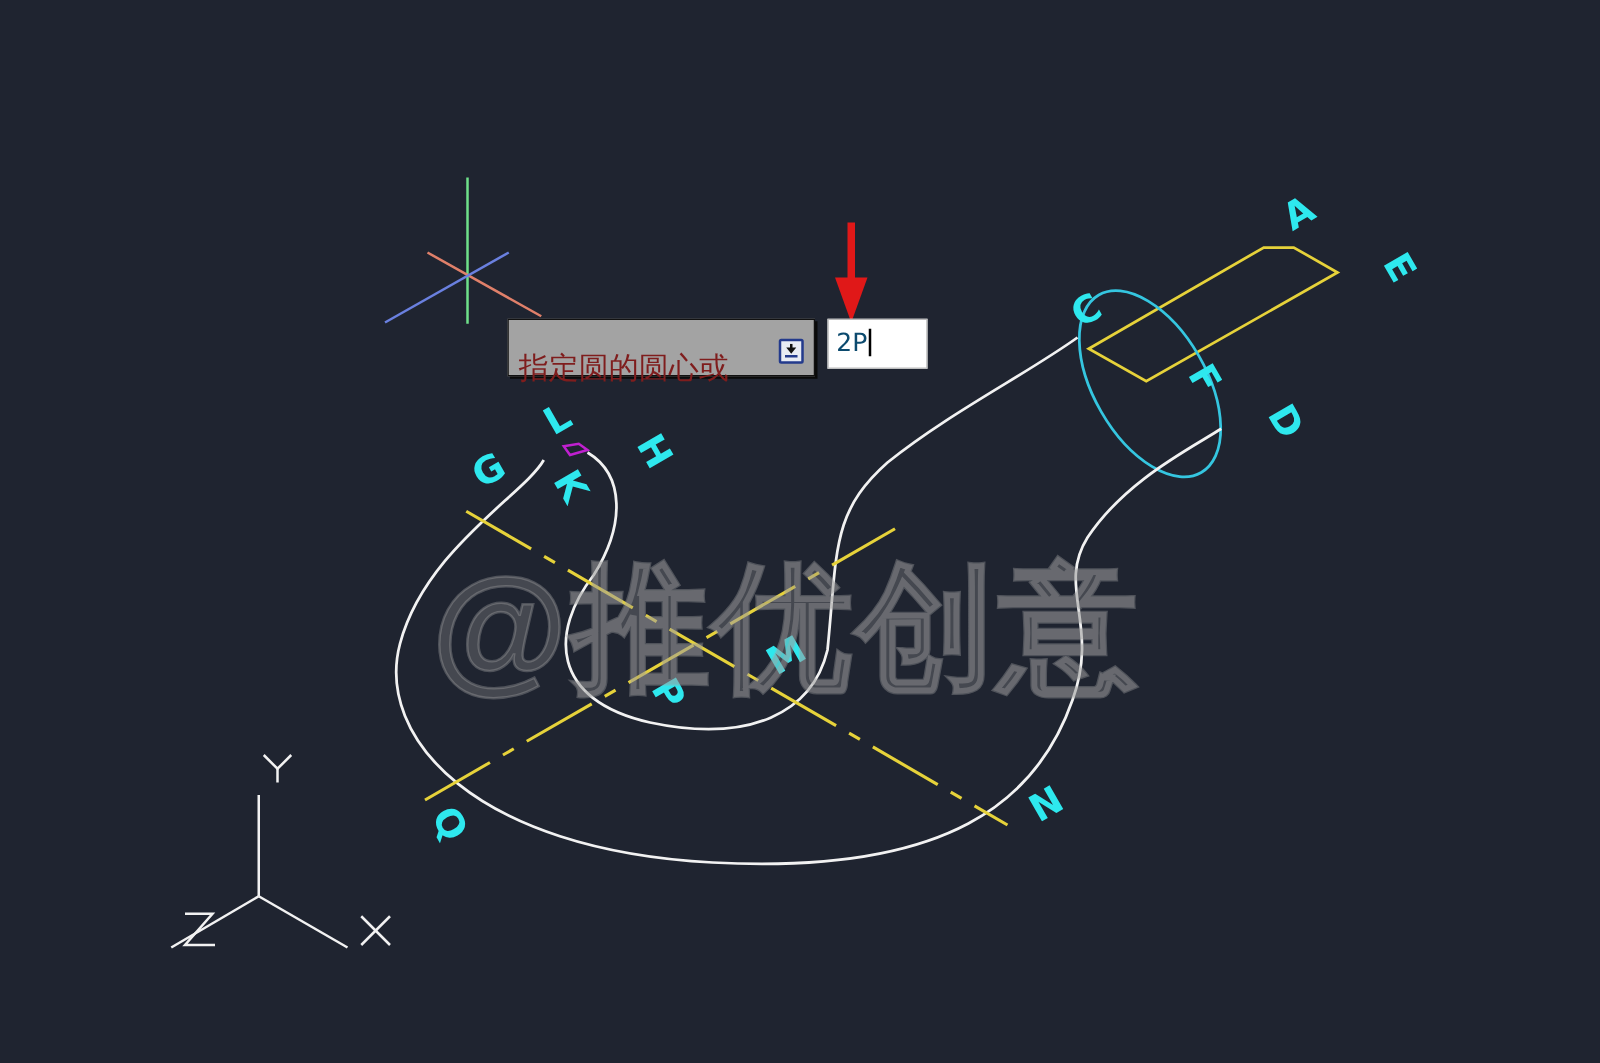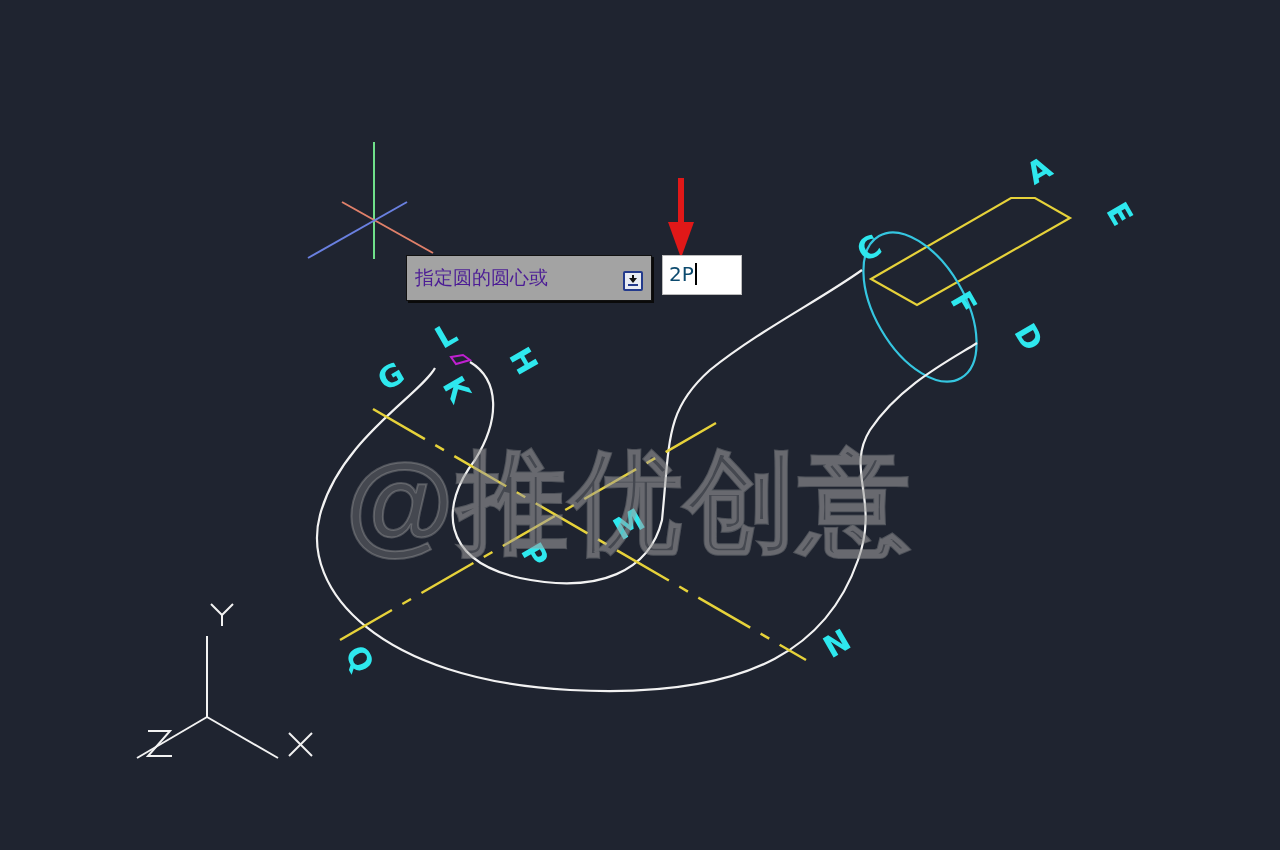"指定圆的圆心或" .cmd-prompt .label { color: #4c1d95 -> #7f1d1d; font-size: 19px -> 24px; top: 9px -> 22px }
